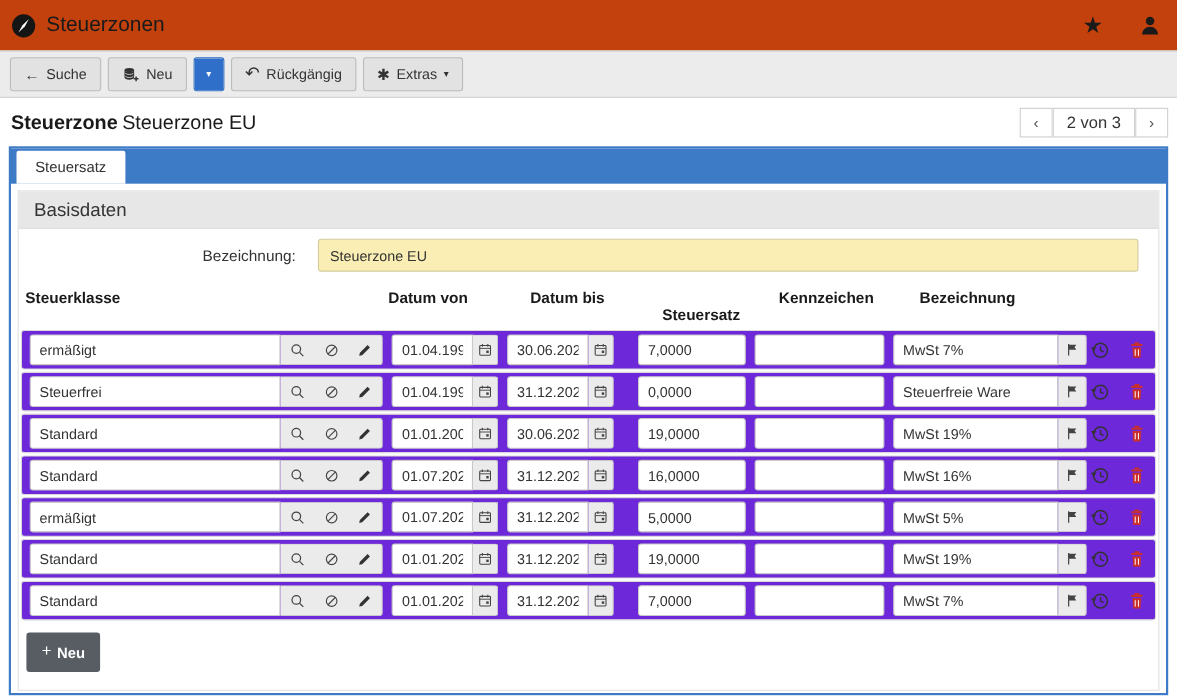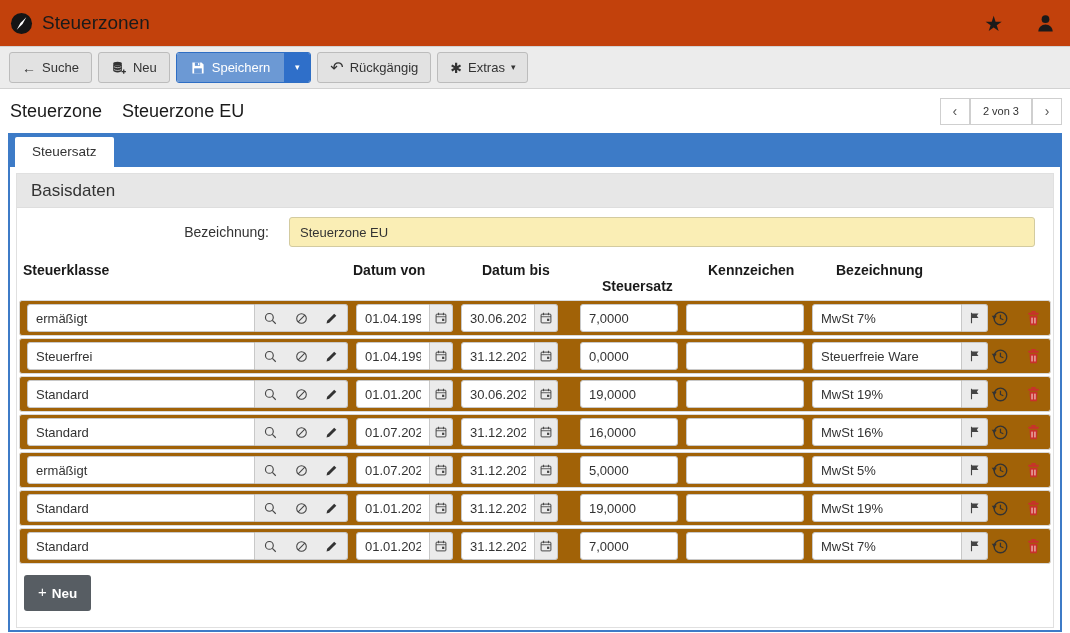"Speichern" div.save-main { html: <div> <svg> <path></path> <rect></rect> <rect></rect> <rect></rect> </svg> <span>Speichern</span> </div> -> none }
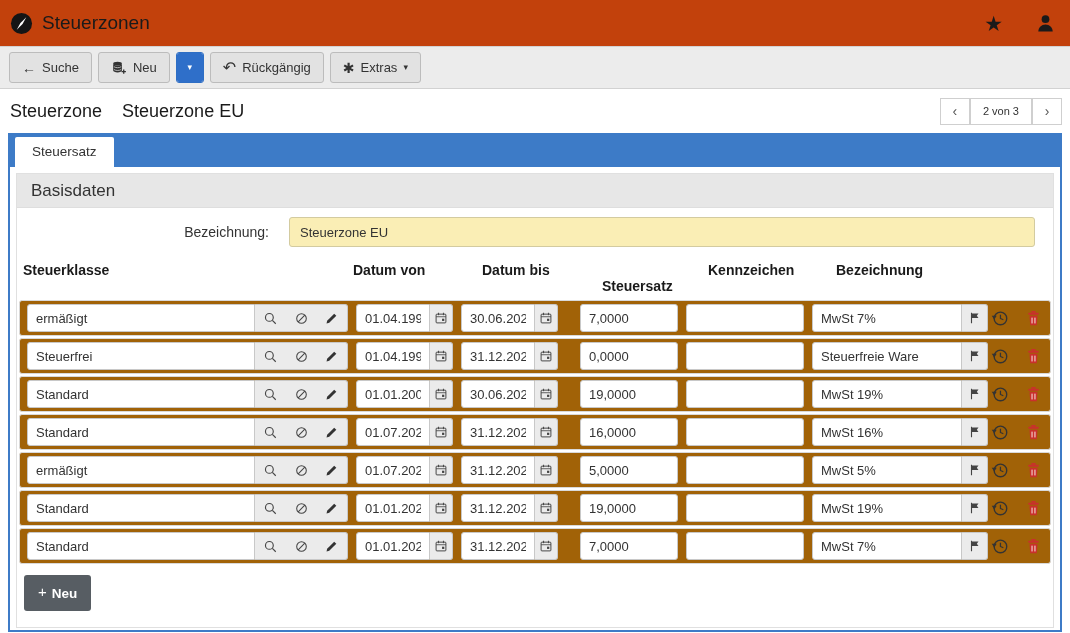"Steuerzone" .record-title b { font-weight: 400 -> 700; margin-right: 20px -> 4px }
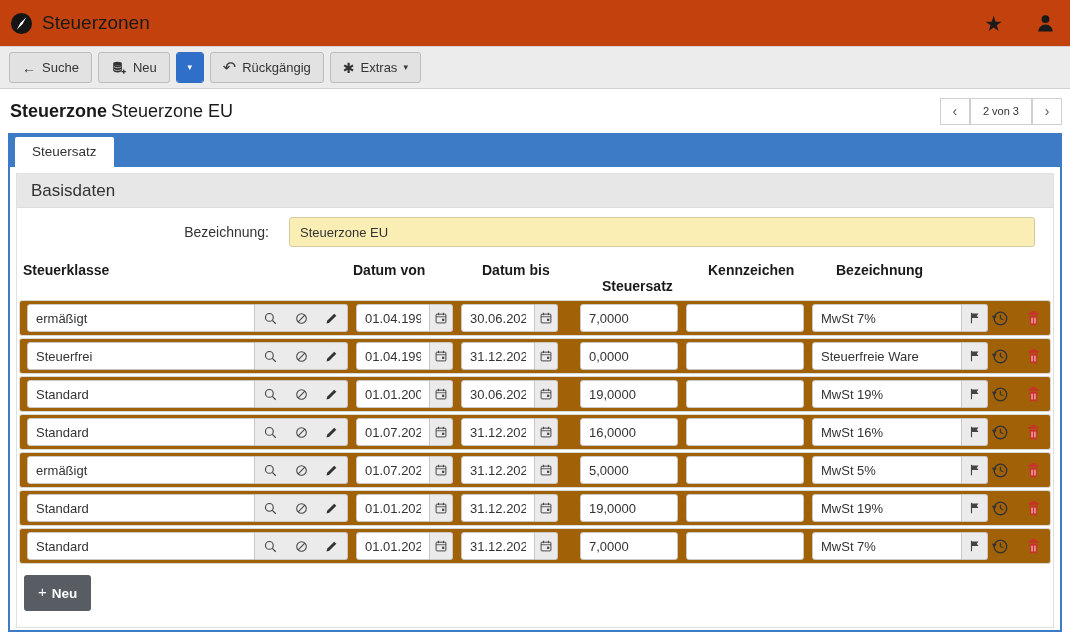"2 von 3" .pager-label { font-size: 11px -> 15px }
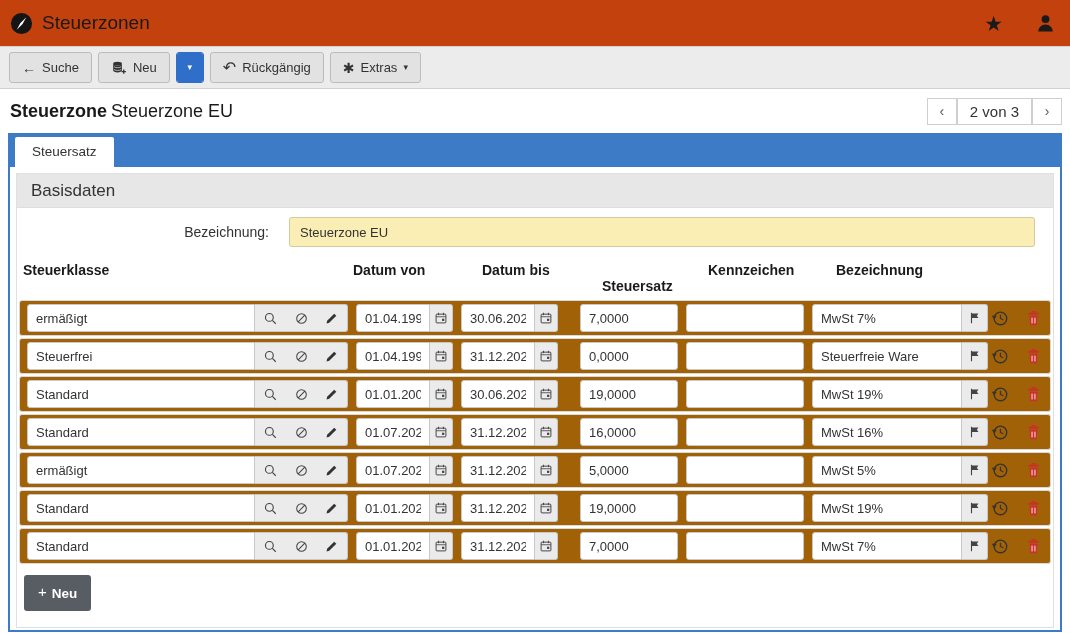"ermäßigt" .data-row { background: #a16207 -> #6d28d9 }
